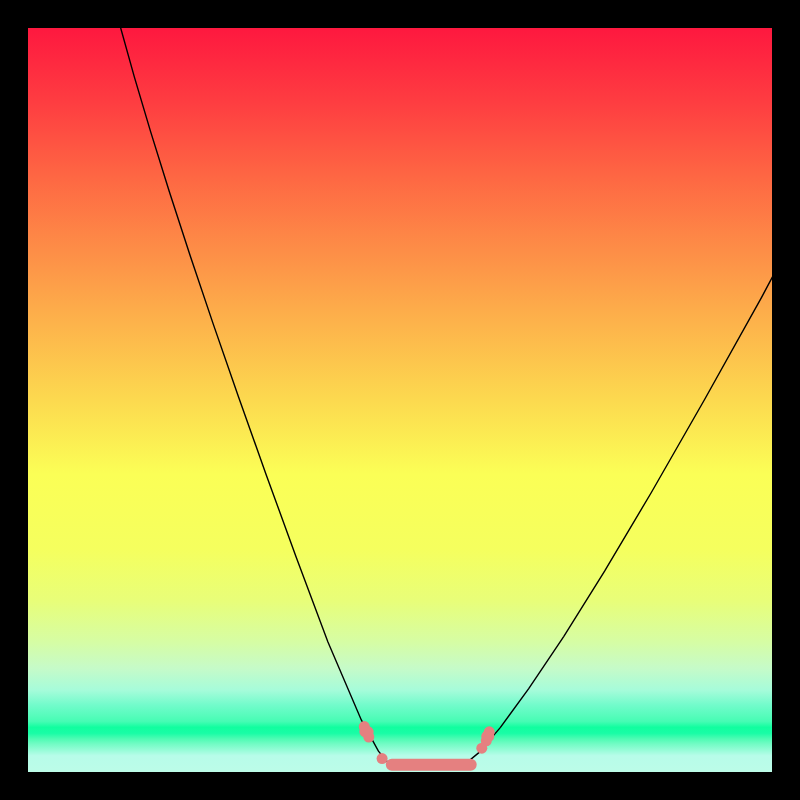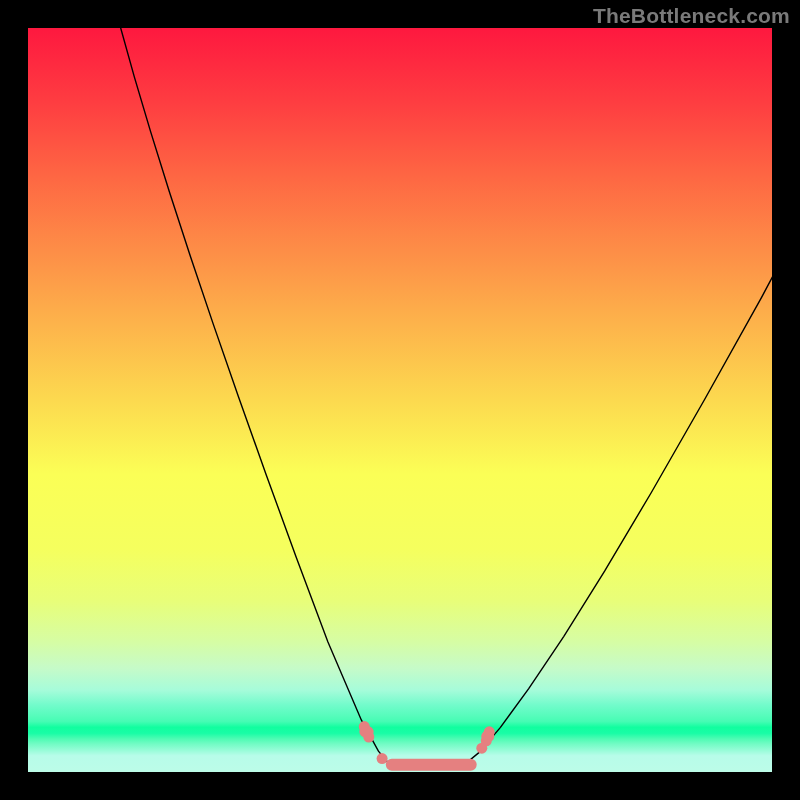"TheBottleneck.com" div.watermark { html: <div>TheBottleneck.com</div> -> none }
